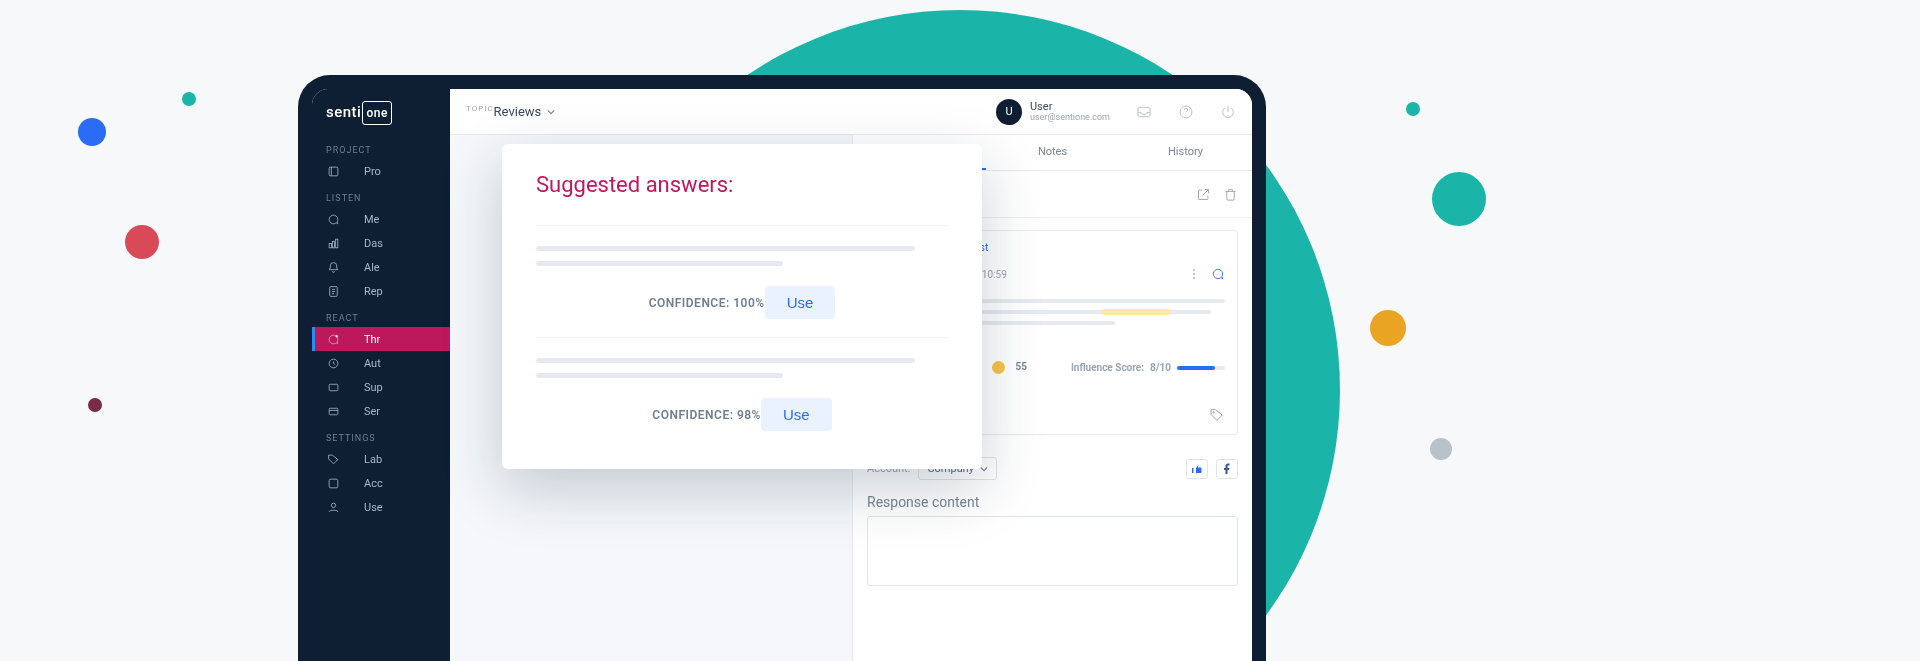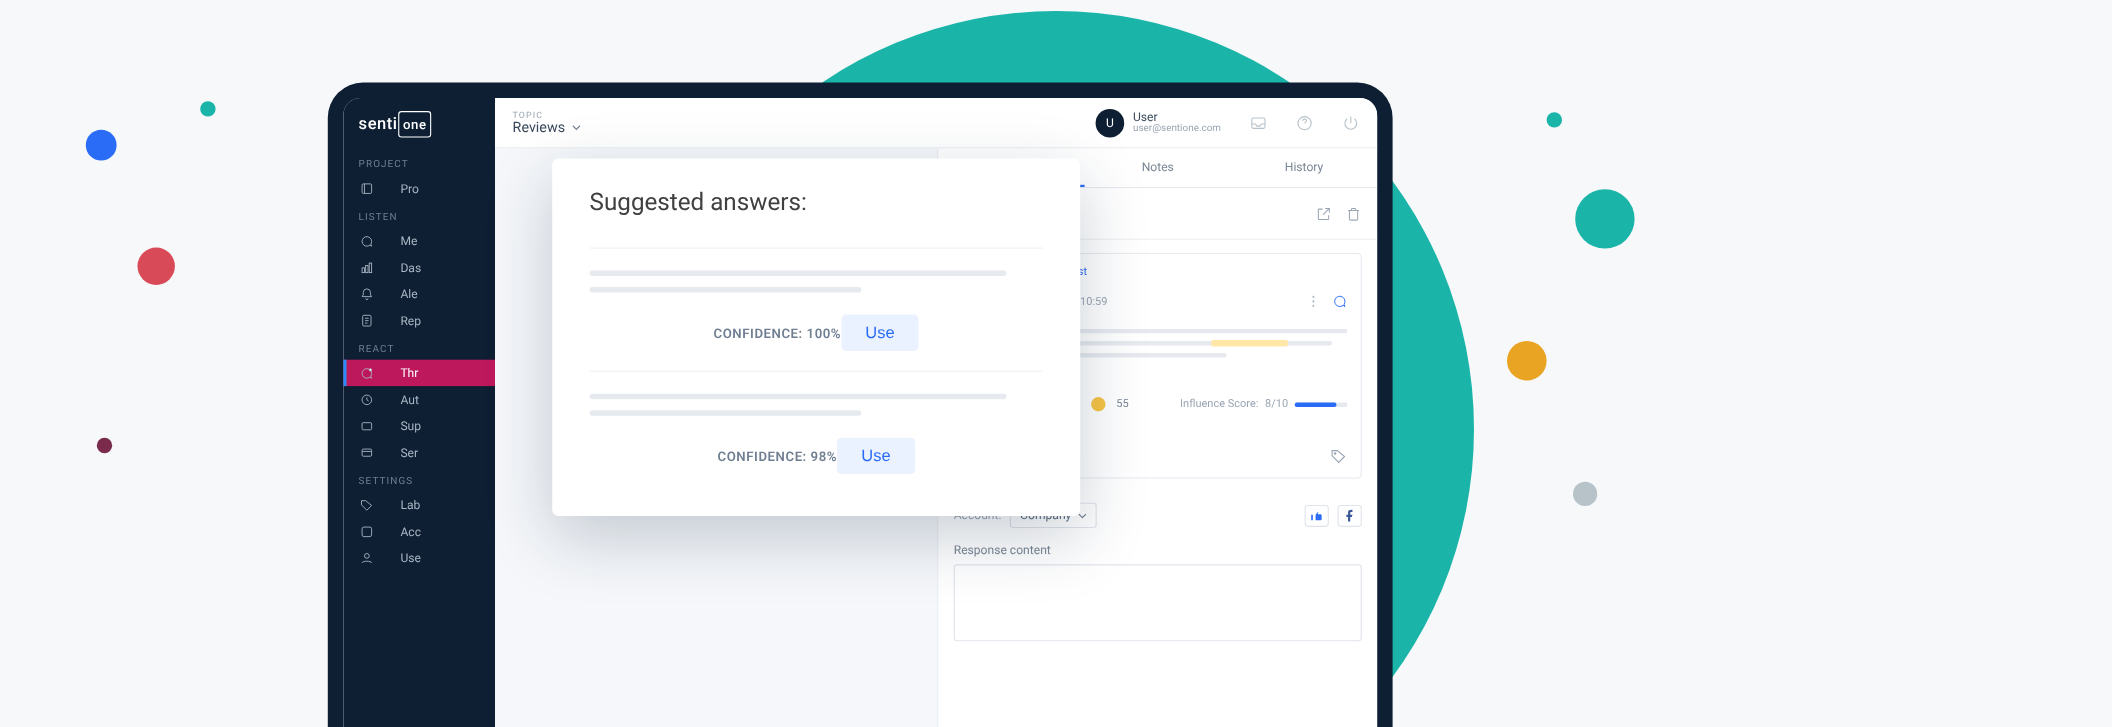"TOPIC" .topic { flex-direction: column -> row }
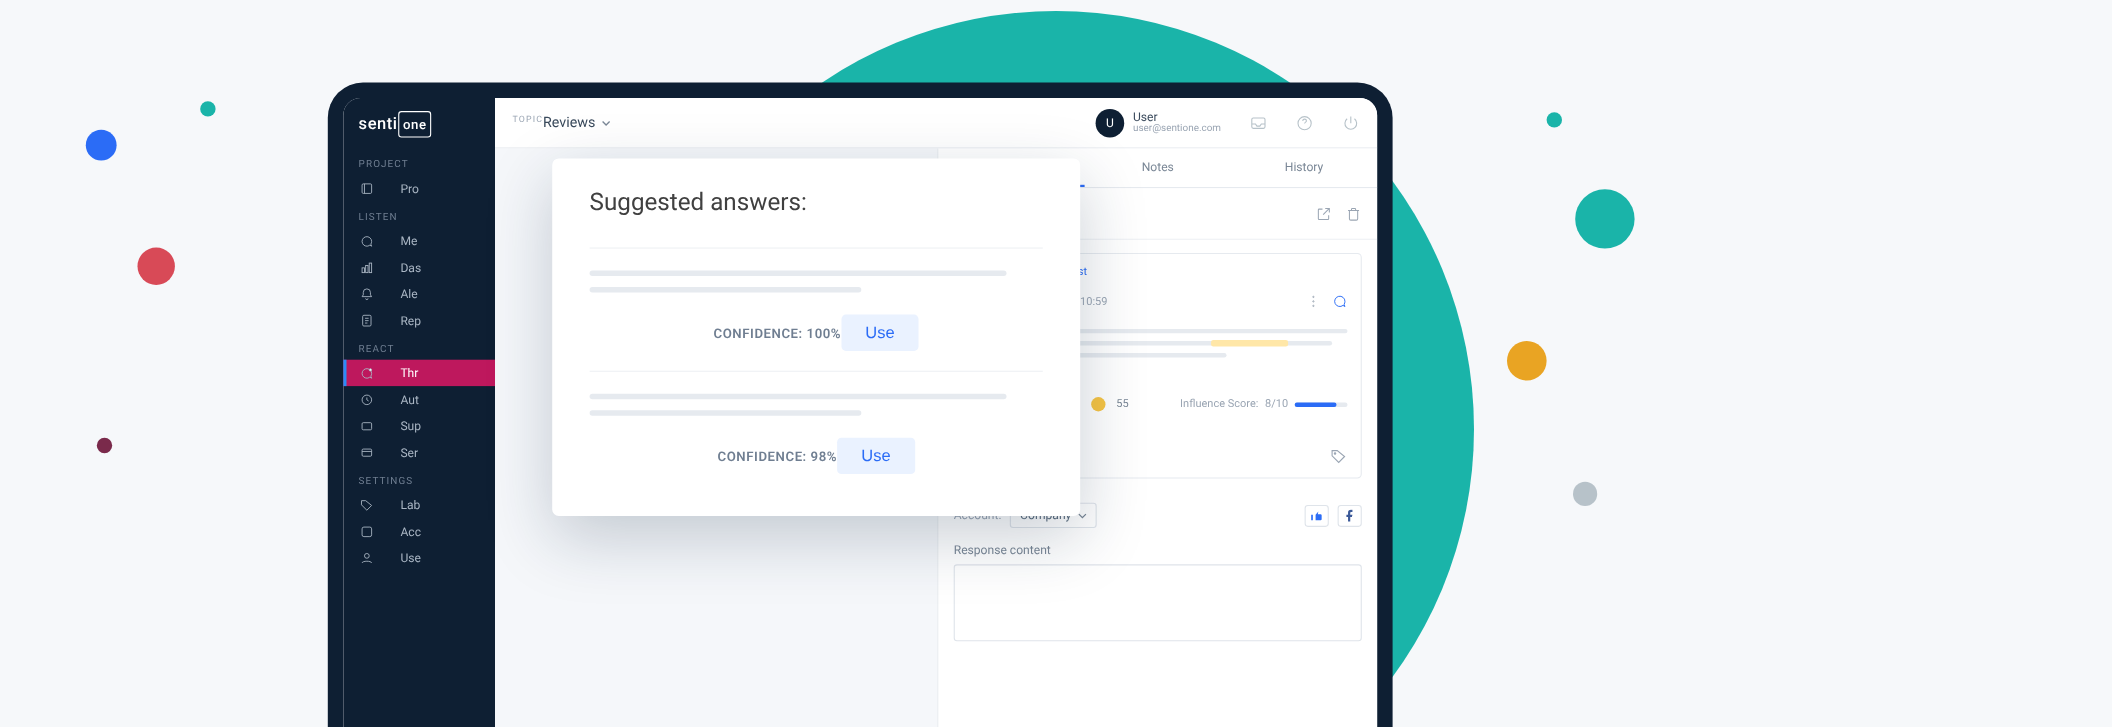"Suggested answers:" .modal-title { color: #404040 -> #be185d }
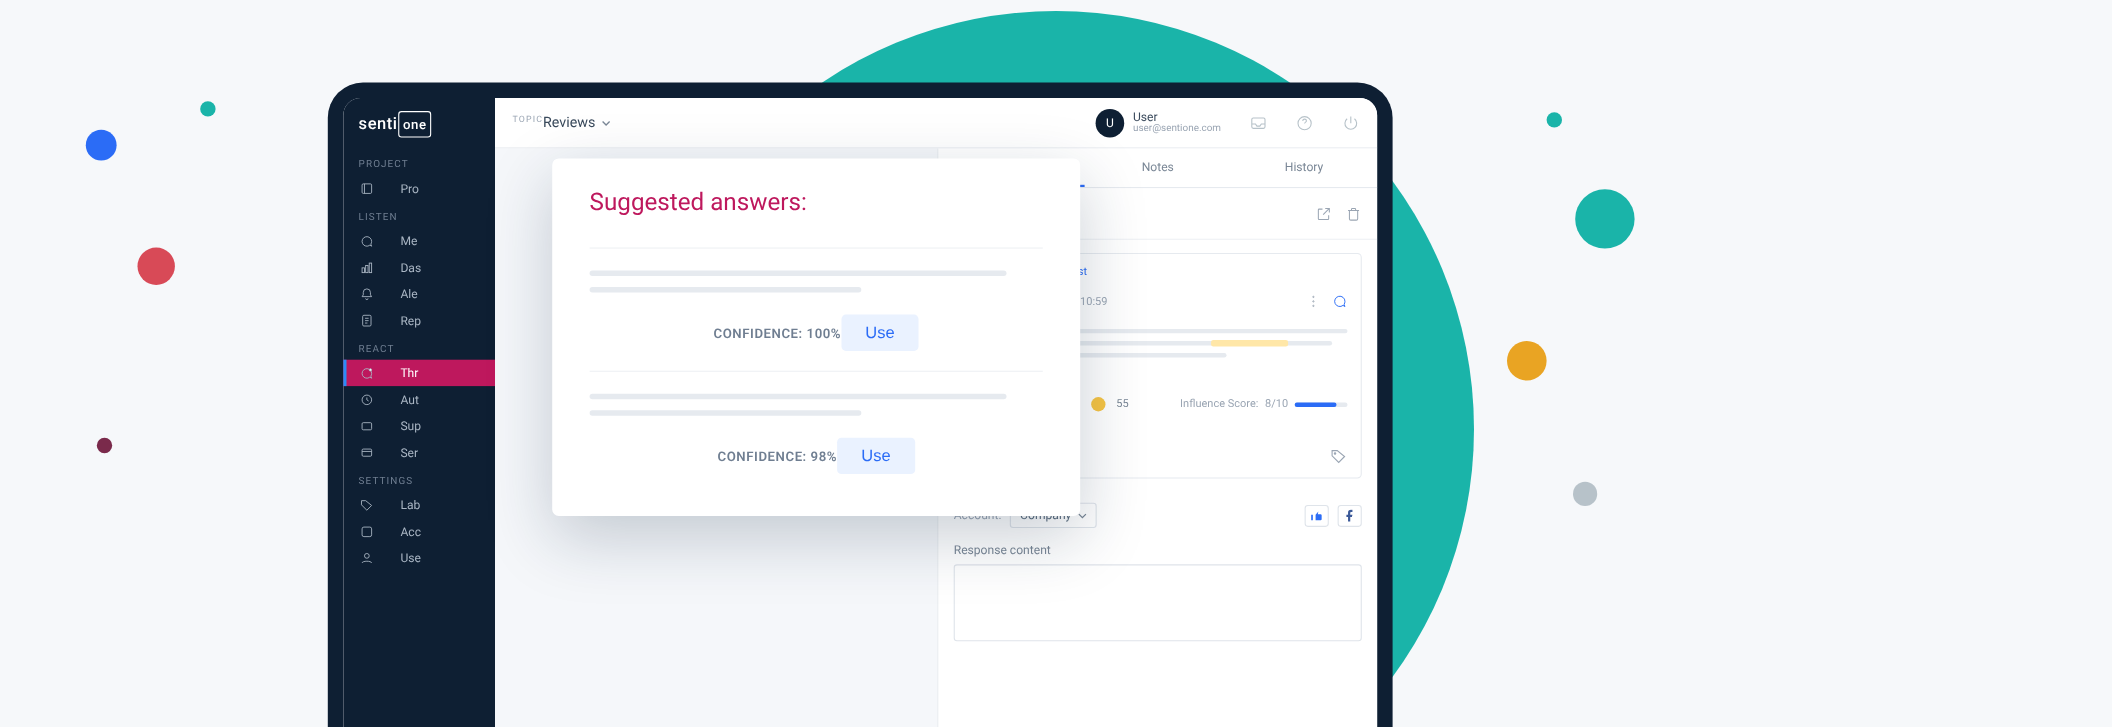"55" .react-row { align-items: center -> none; font-weight: none -> bold }
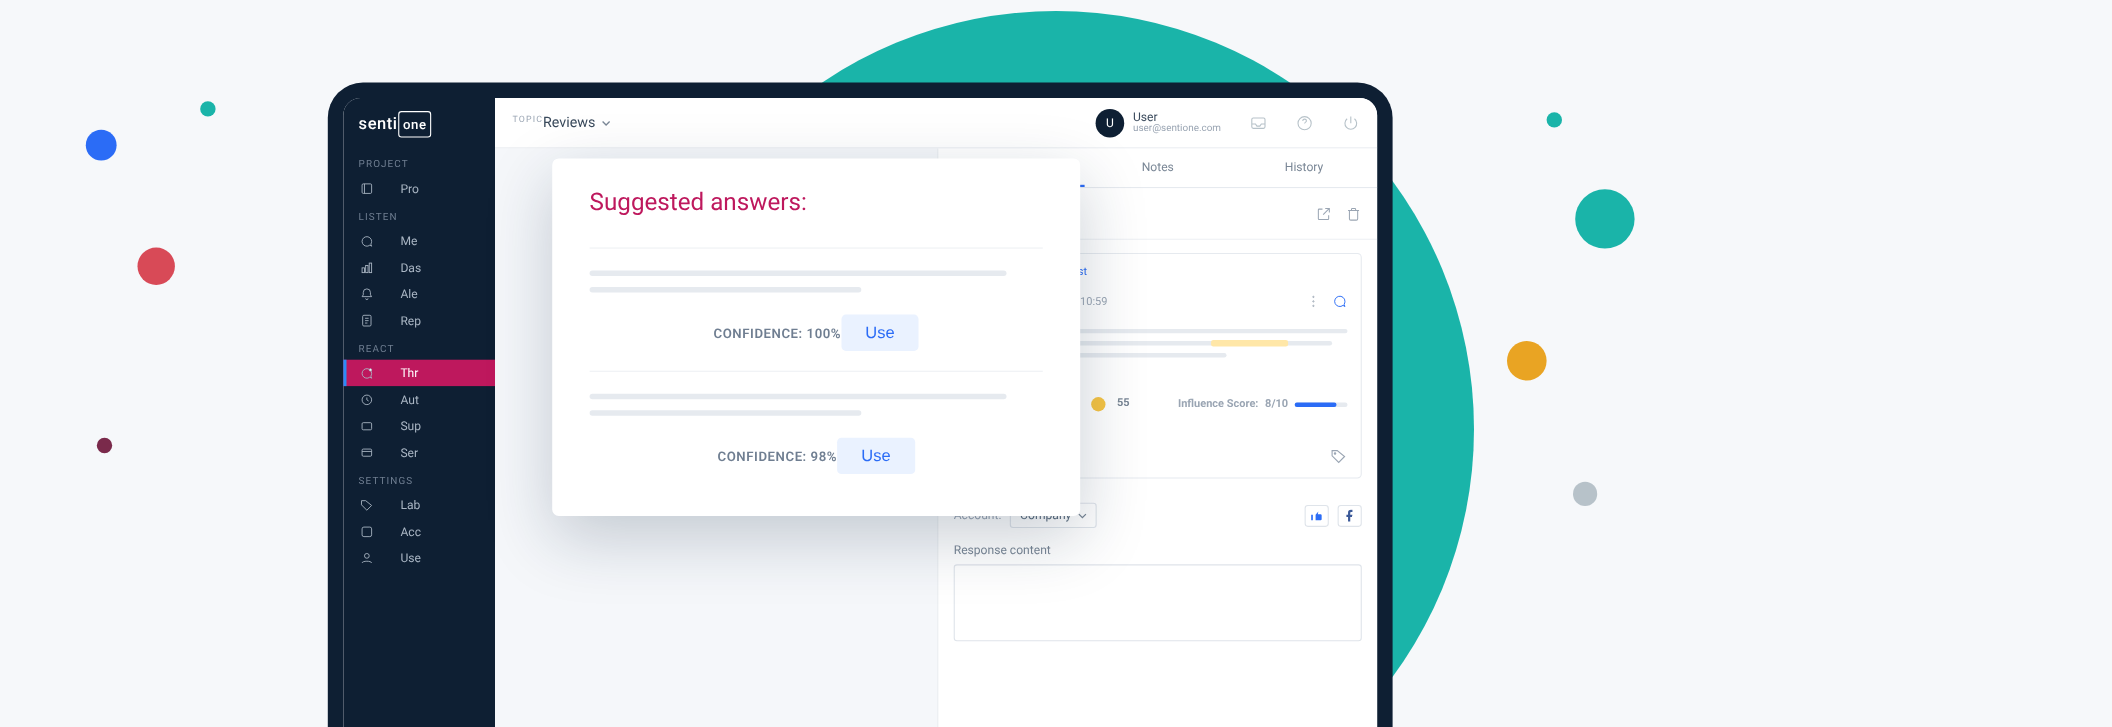"Response content" .resp-label { font-size: 11px -> 14px }
